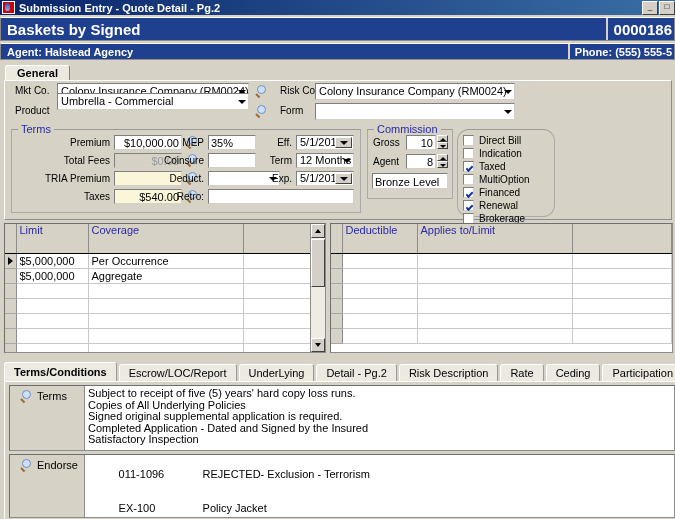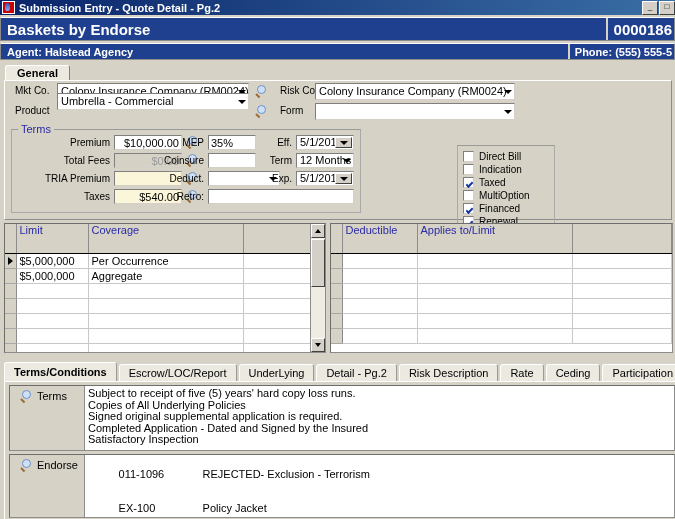"Baskets by Endorse" div.b1-name { text: Endorse -> Signed }
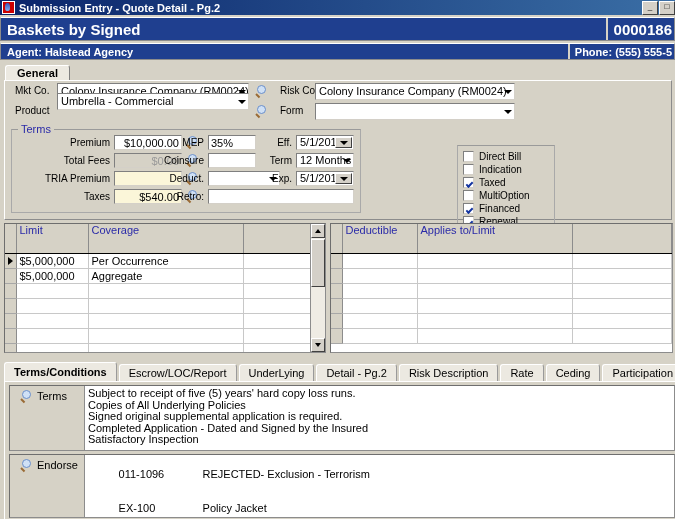"Commission" div.group { html: none -> <div> <div>Commission</div> <div>Gross</div> <div>10</div> <div> <div></div> <div></div> </div> <div>Agent</div> <div>8</div> <div> <div></div> <div></div> </div> <div>Bronze Level</div> </div> }
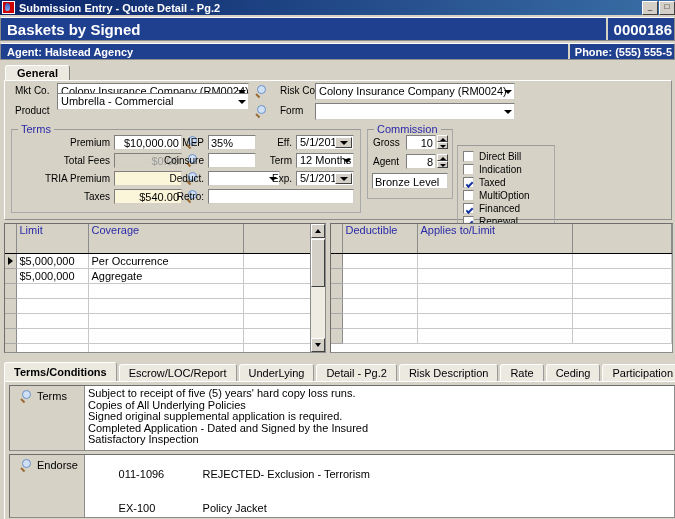"Direct Bill" div.group { border-radius: none -> 12px; top: 64px -> 48px }
